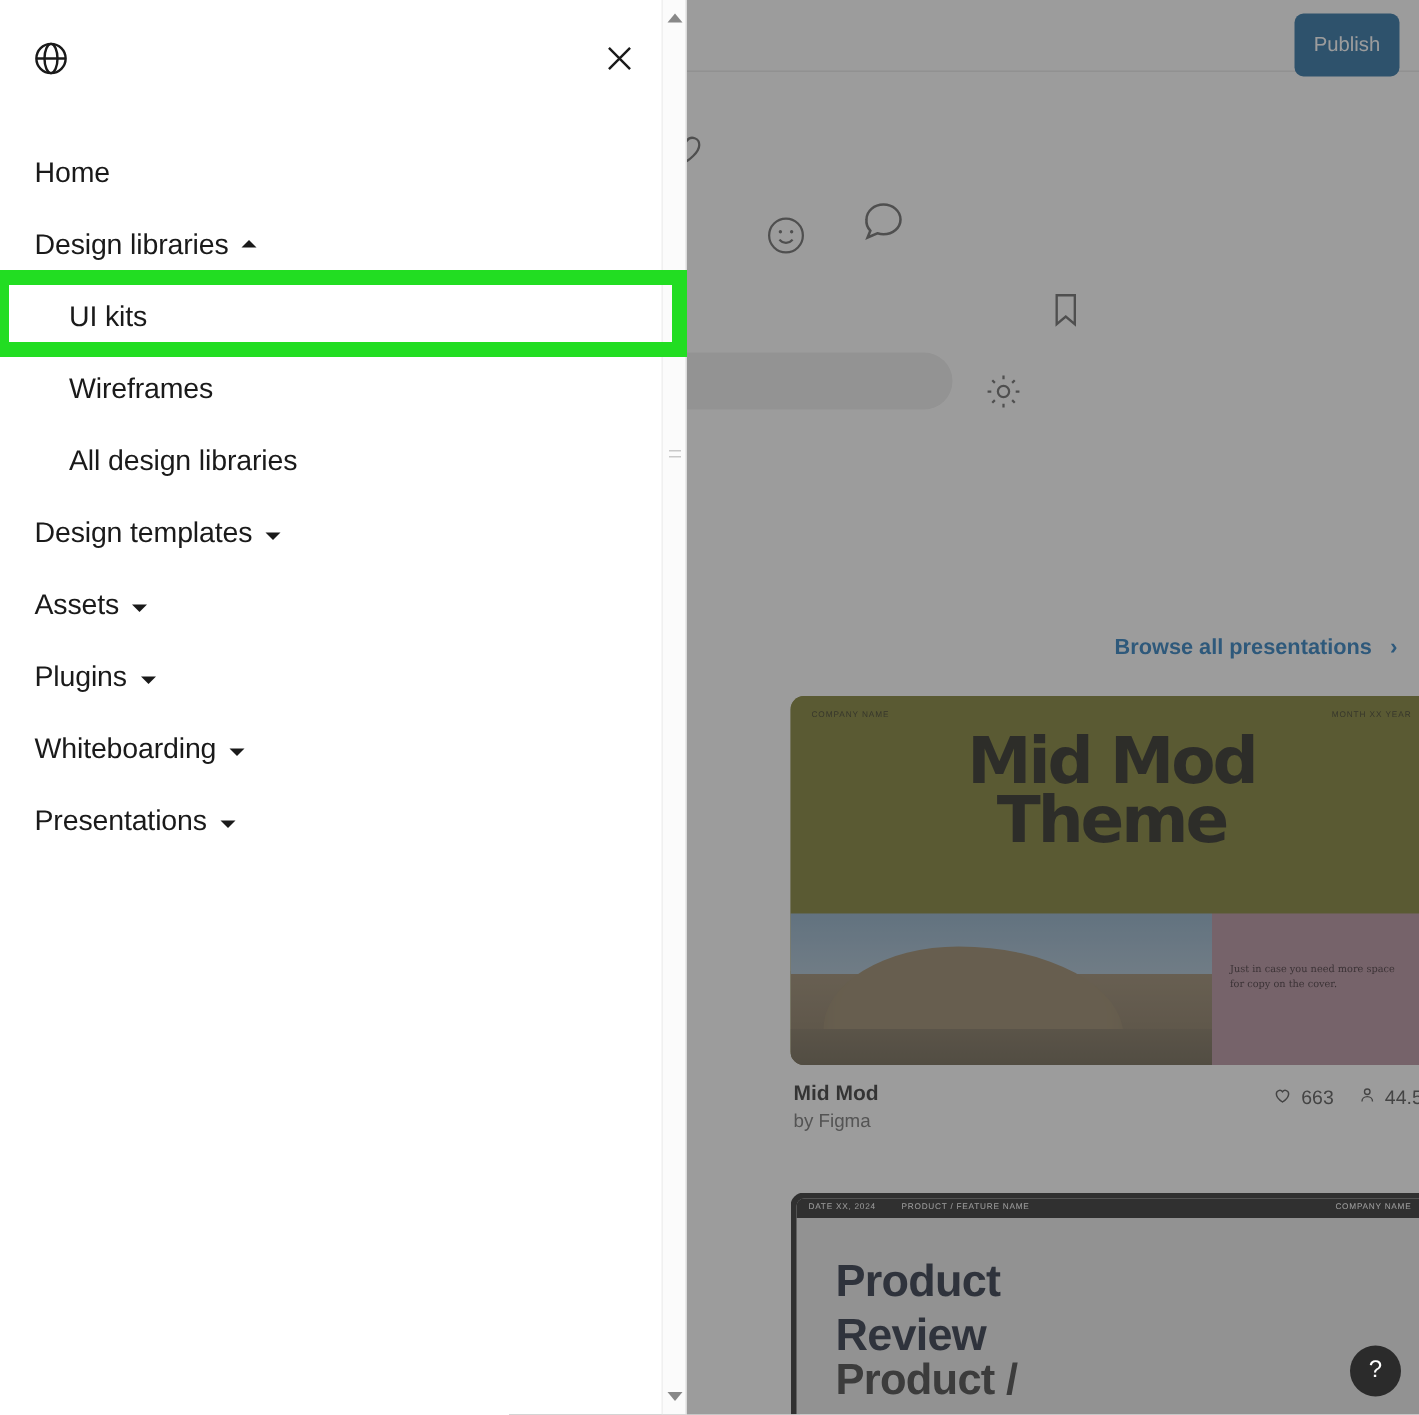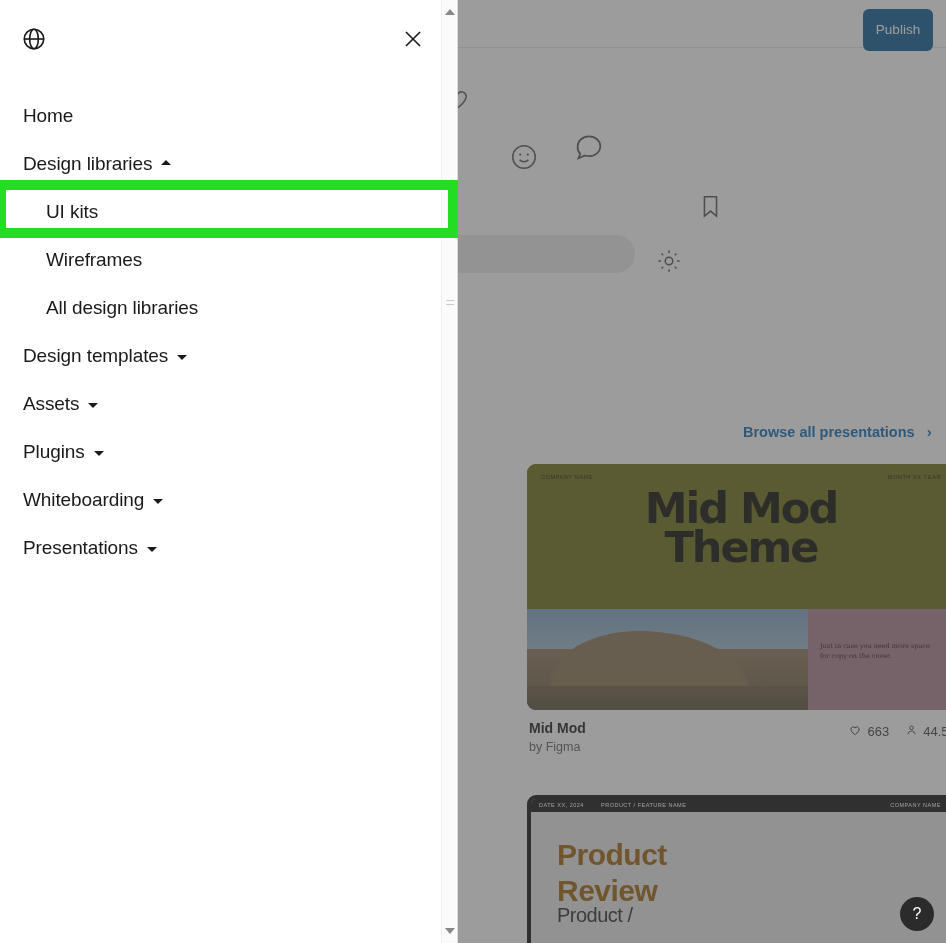"Product" #pr-heading { color: #a16207 -> #0f172a }
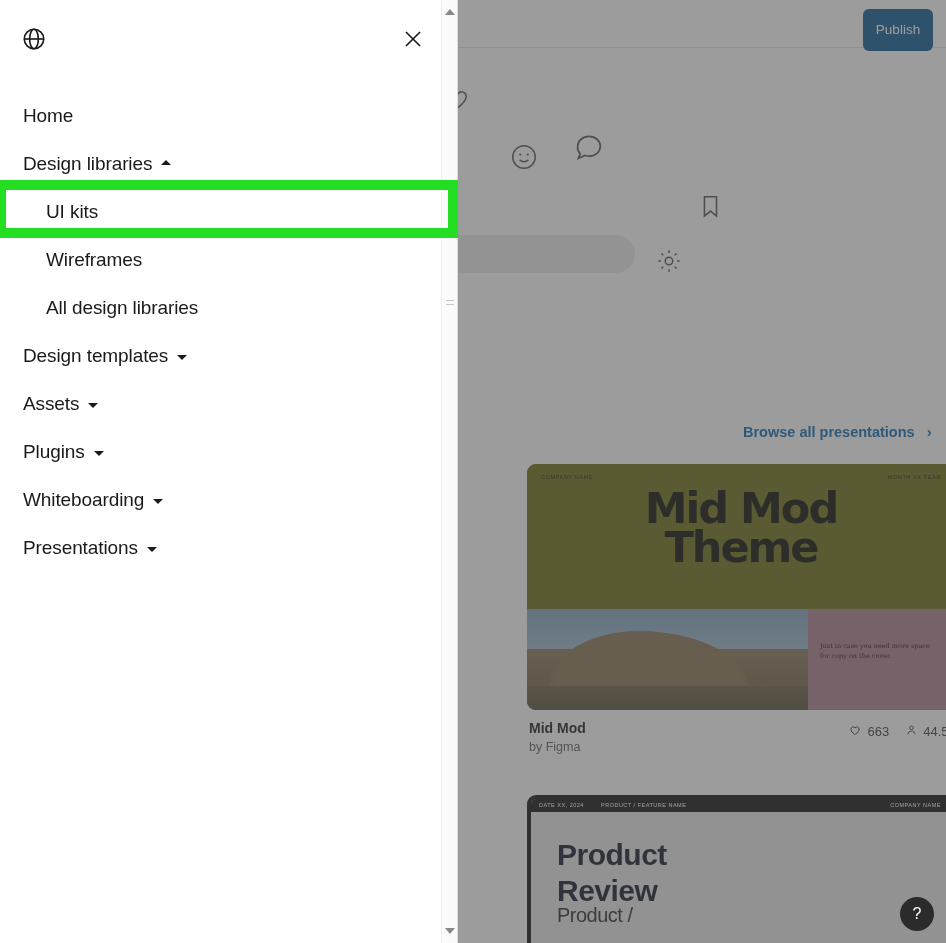"Product /" #pr-sub { font-size: 20px -> 29px; font-weight: 400 -> 700 }
